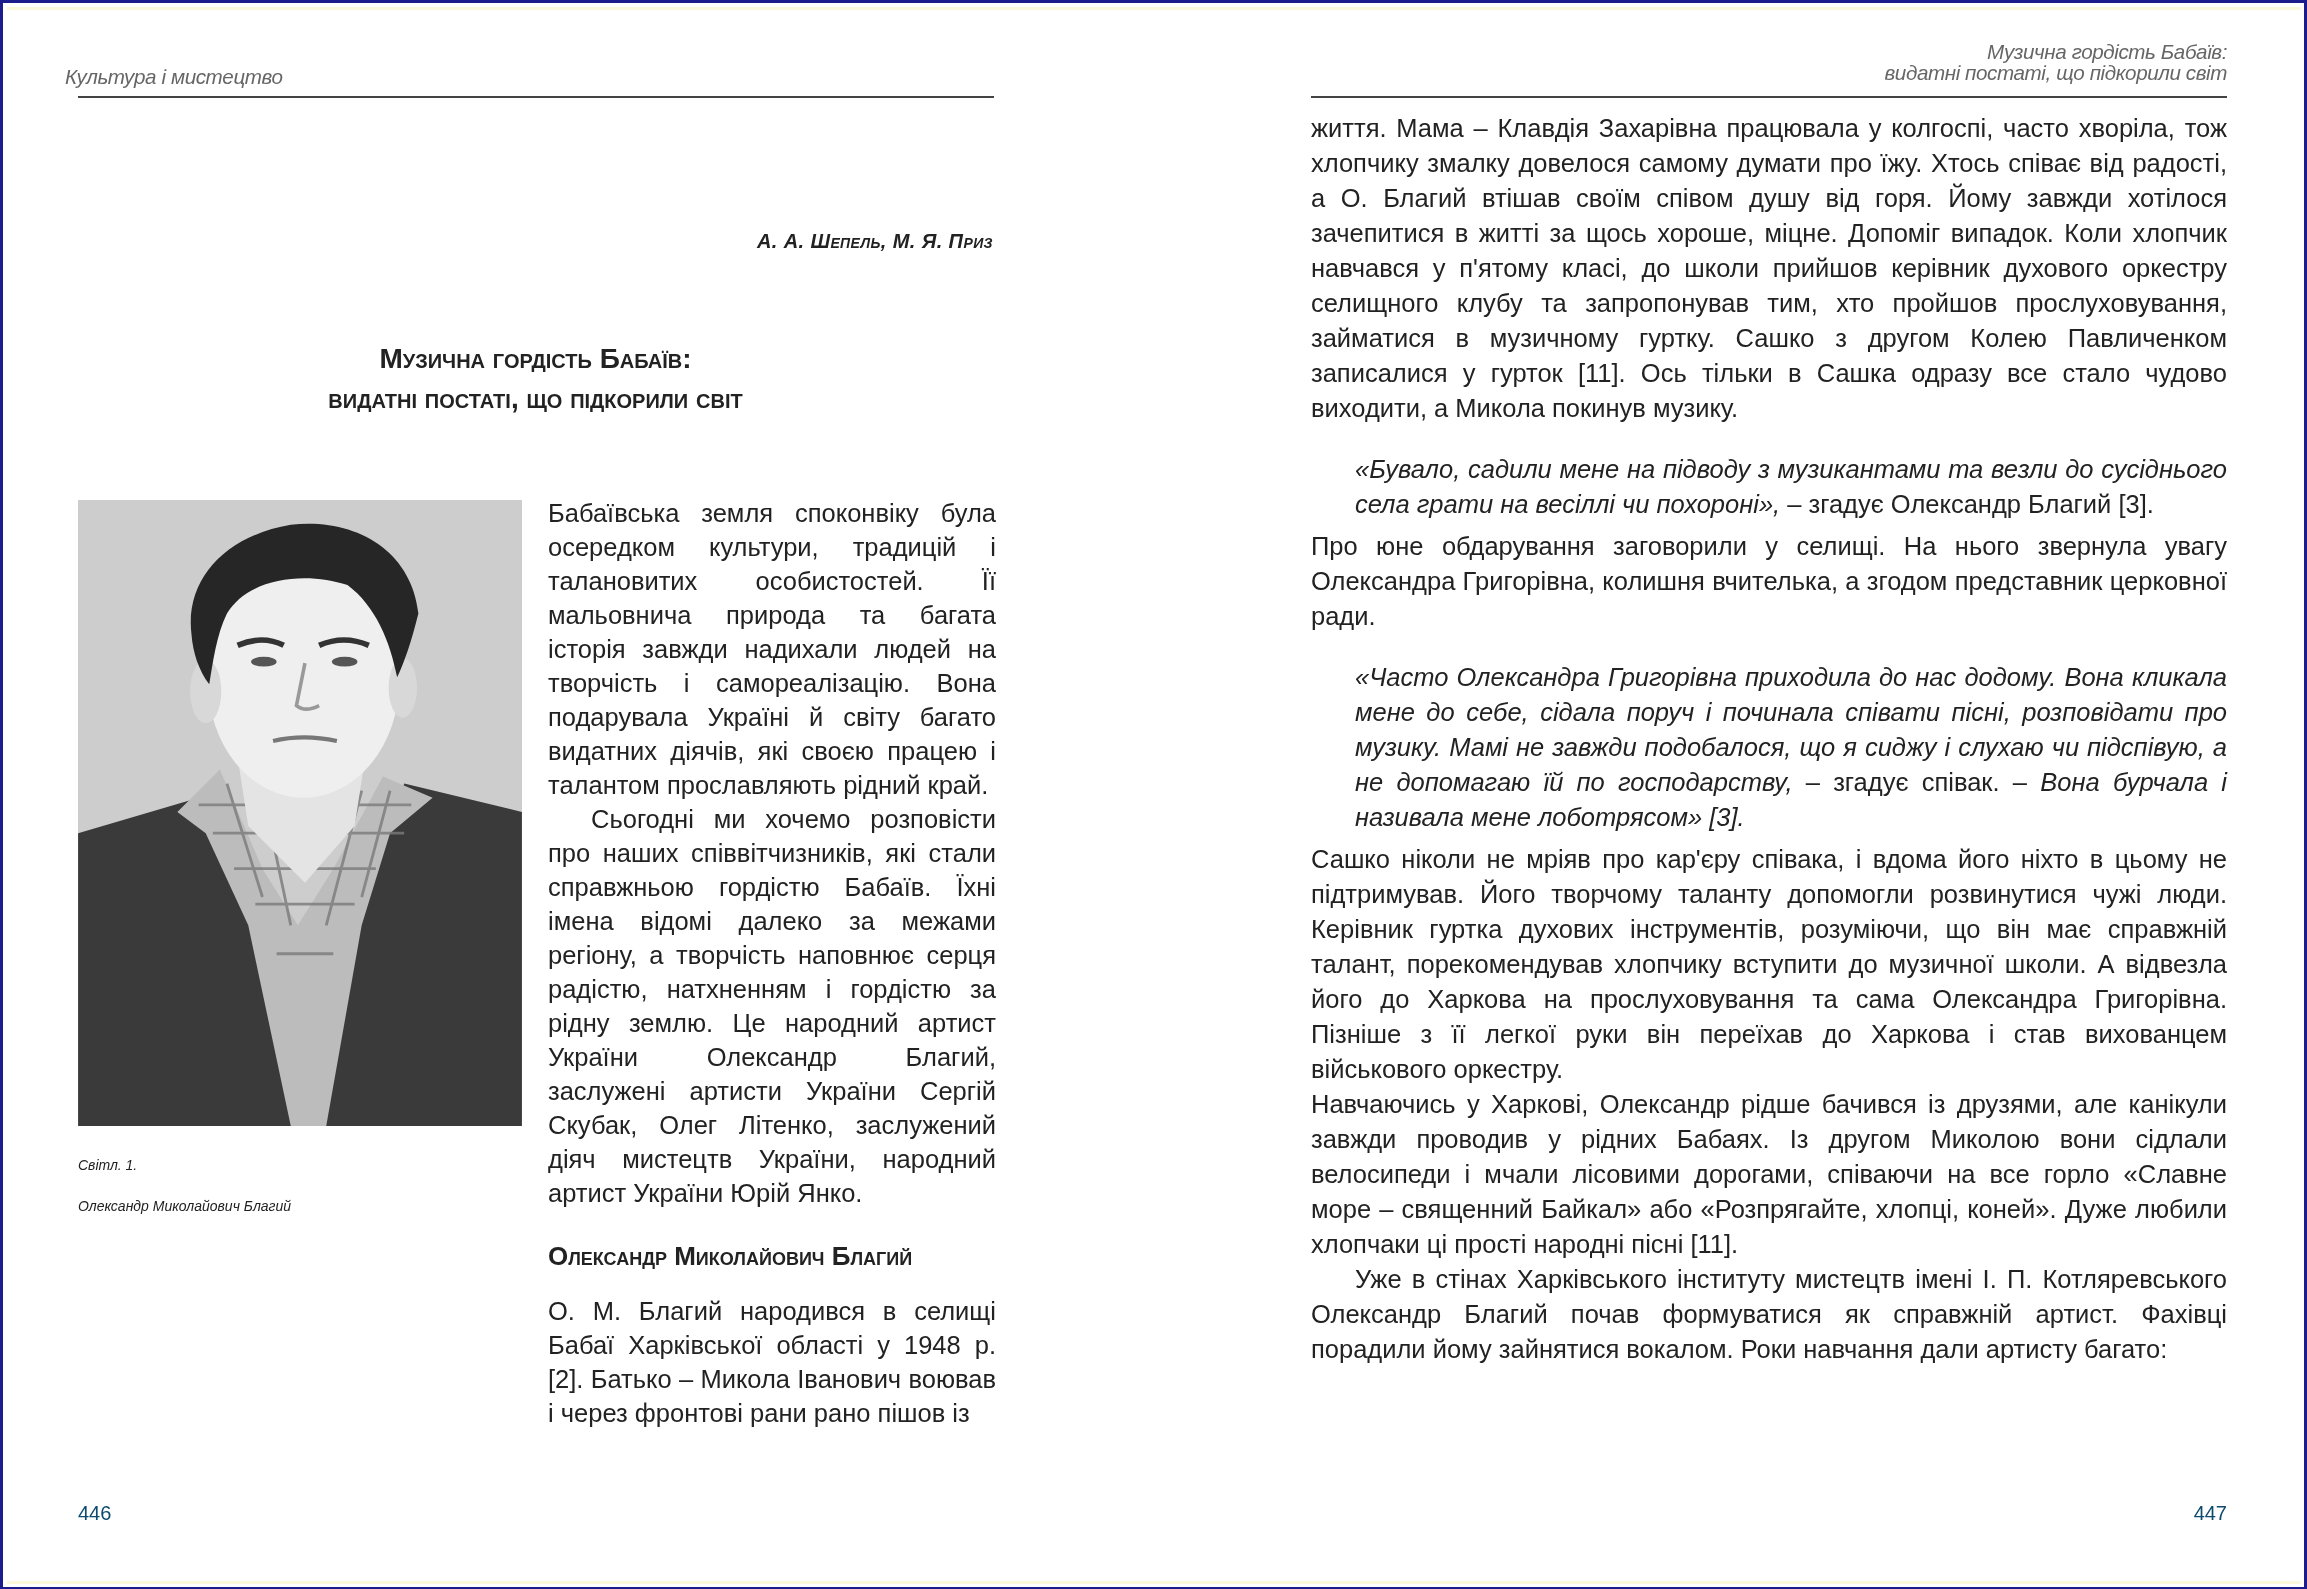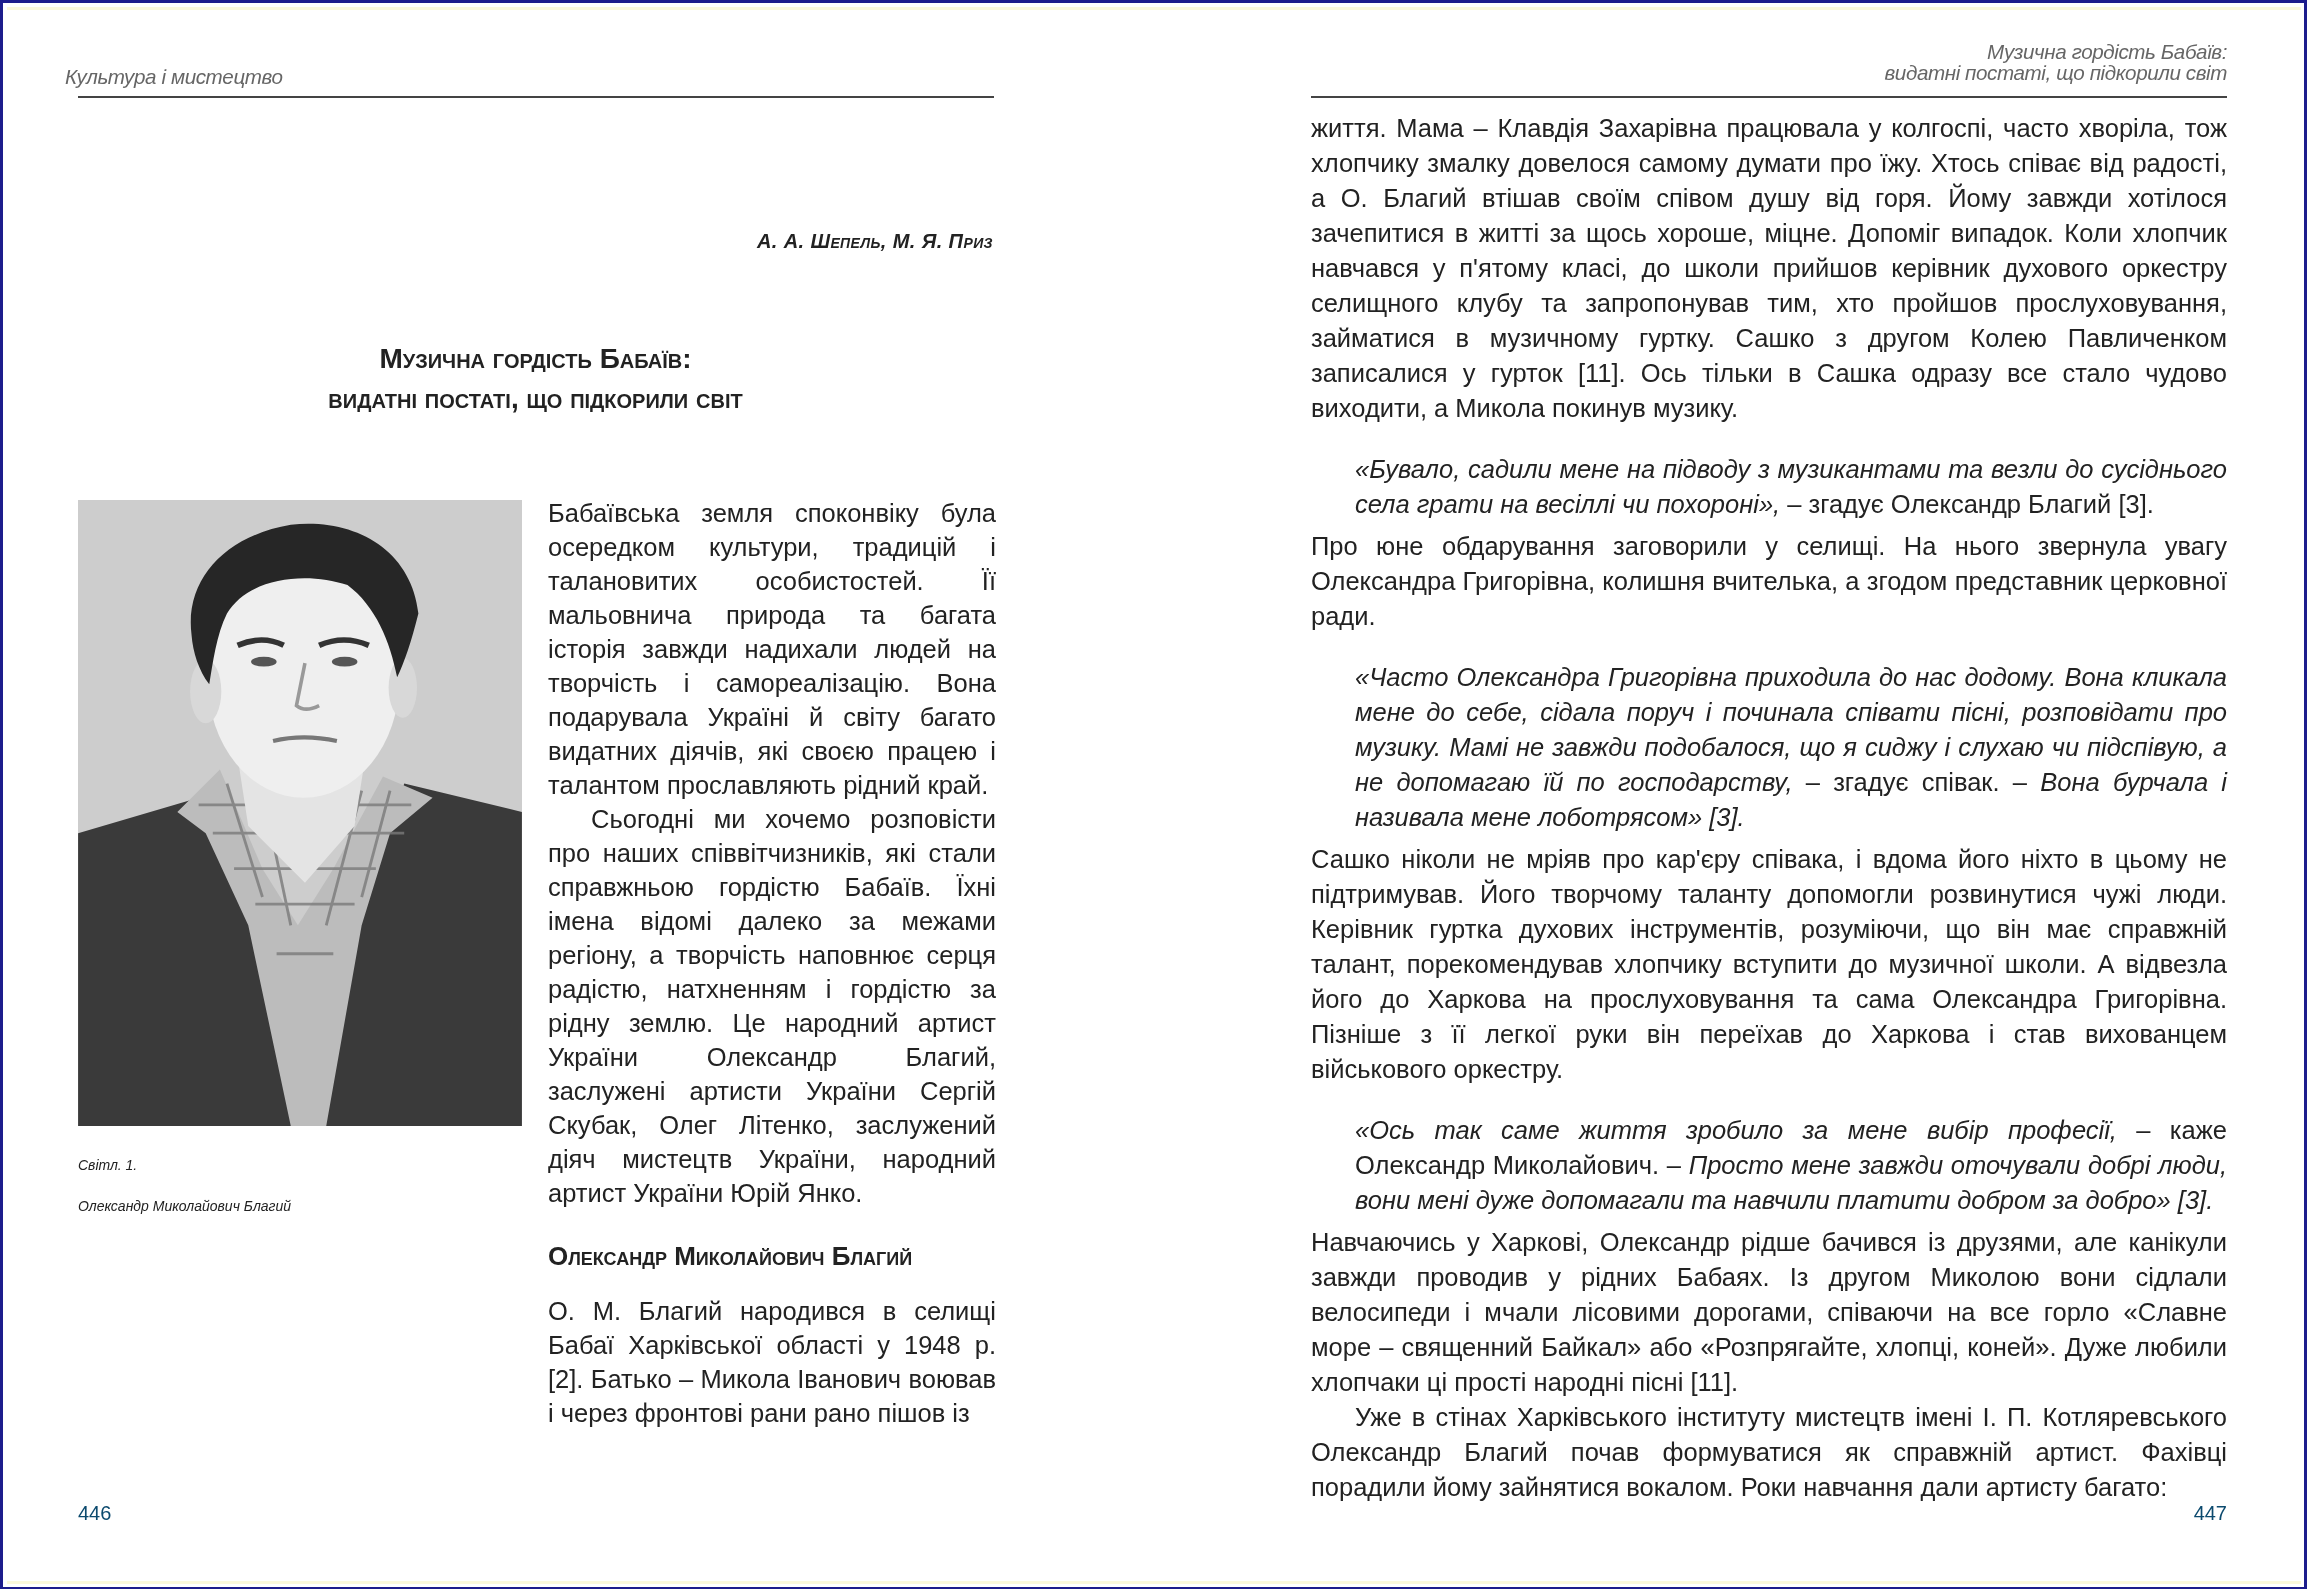"«Ось так саме життя зробило" p.quote { html: <p><i>«Ось так саме життя зробило за мене вибір професії,</i><span> – каже Олександр Миколайович. – </span><i>Просто мене завжди оточували добрі люди, вони мені дуже допомагали та навчили платити добром за добро» [3].</i></p> -> none }
